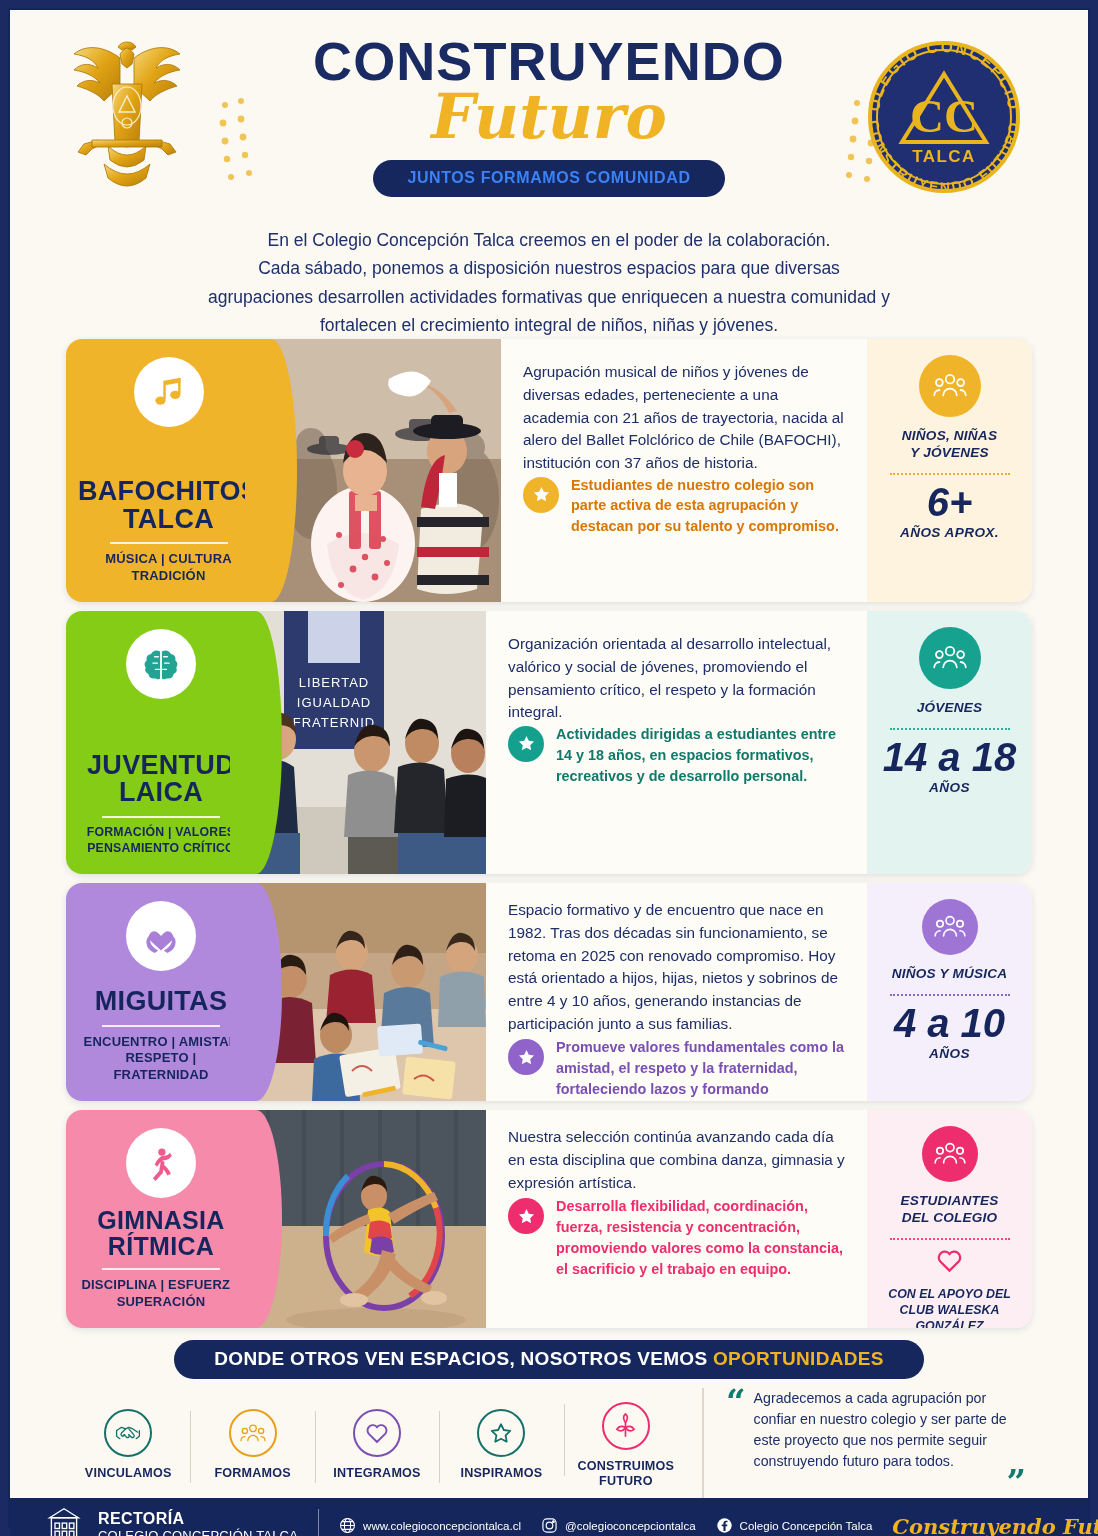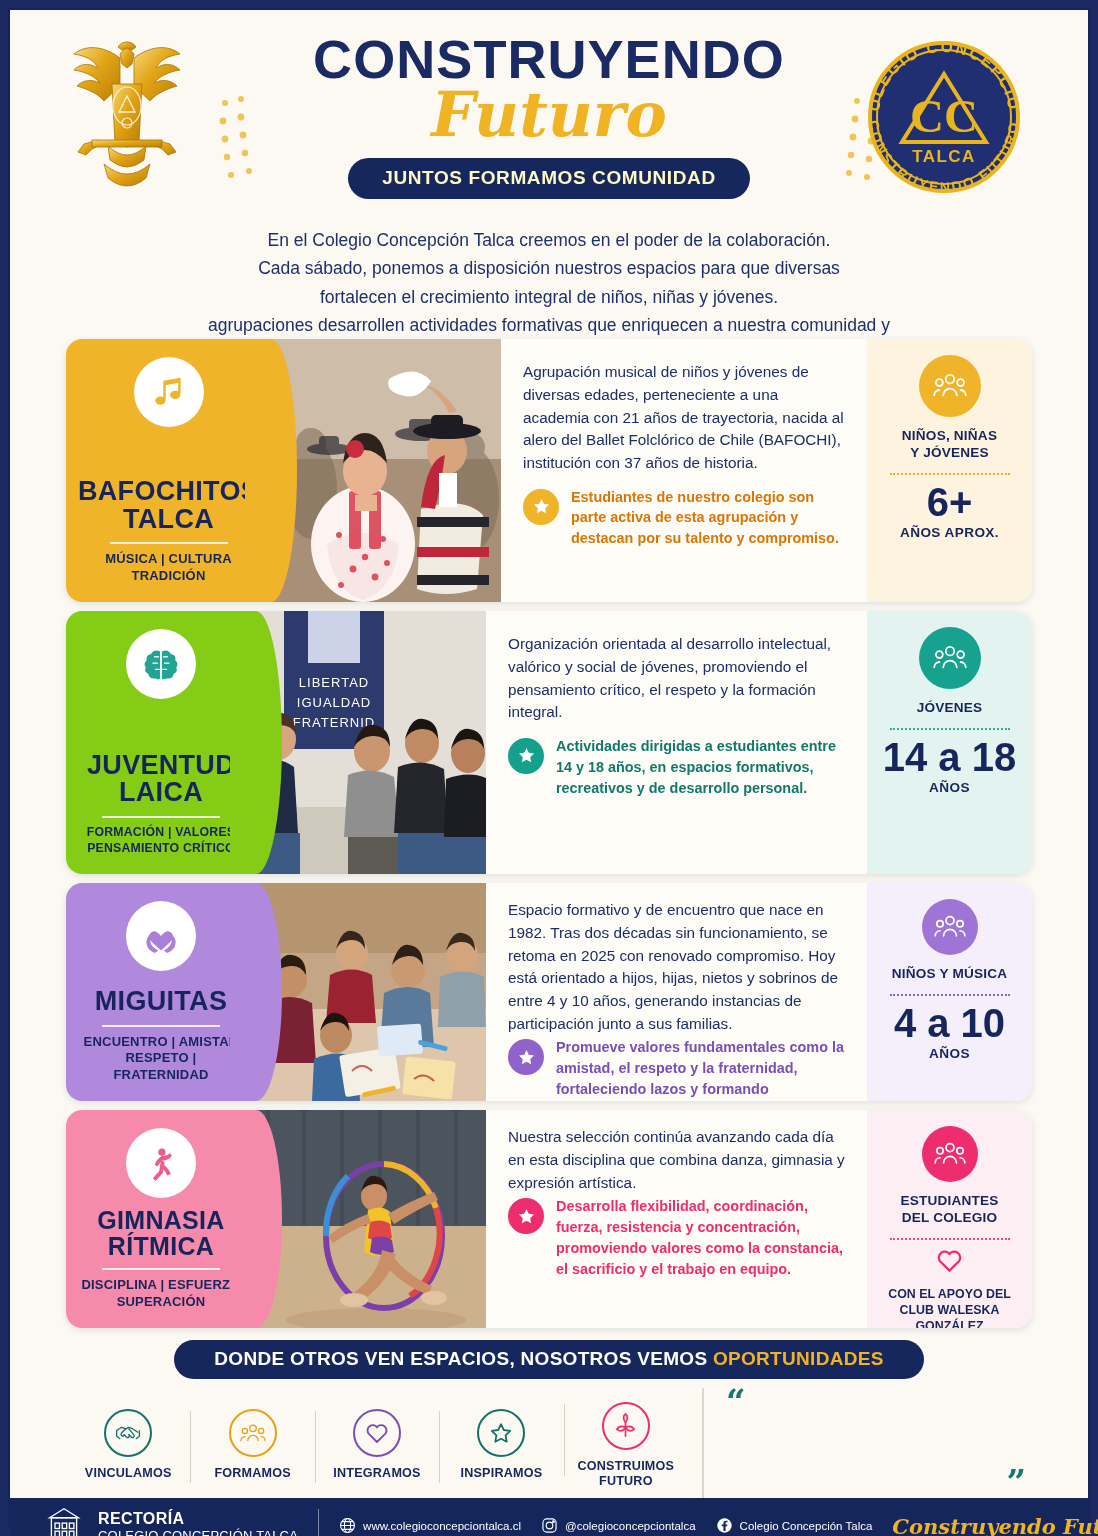"JUNTOS FORMAMOS COMUNIDAD" .title-pill { color: #fef9c3 -> #3b82f6; font-size: 19px -> 16px }
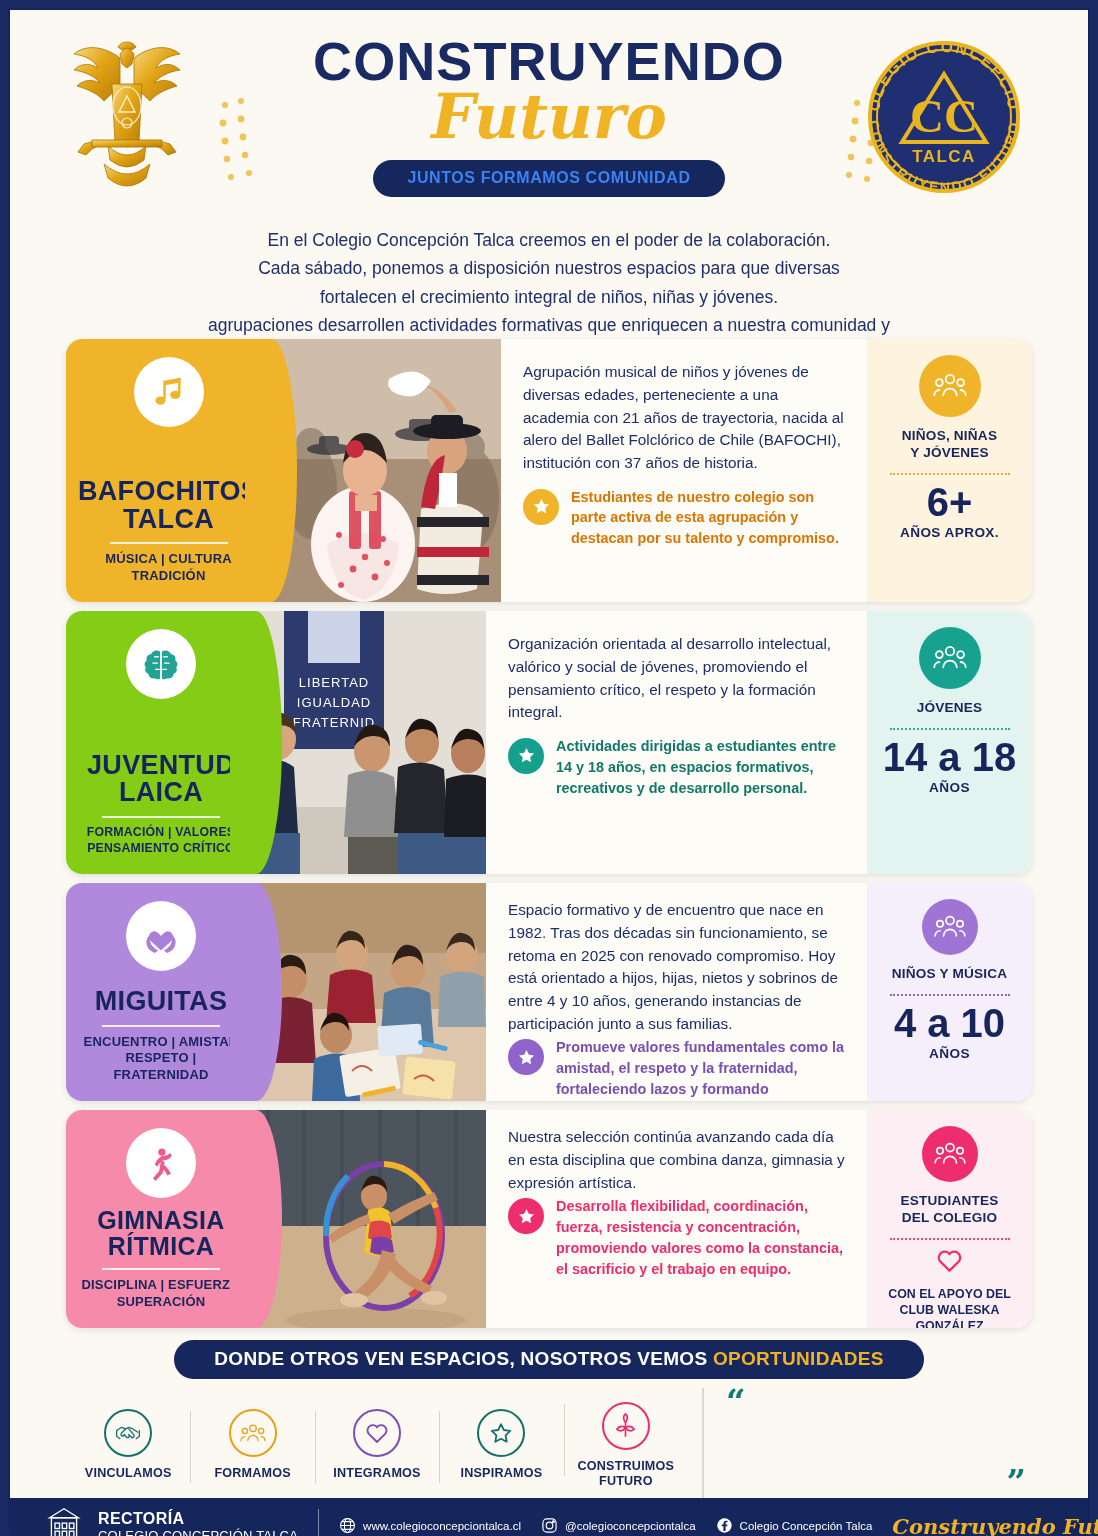"fortalecen el crecimiento integral de" div { order: before "agrupaciones desarrollen actividades" -> after "agrupaciones desarrollen actividades" }
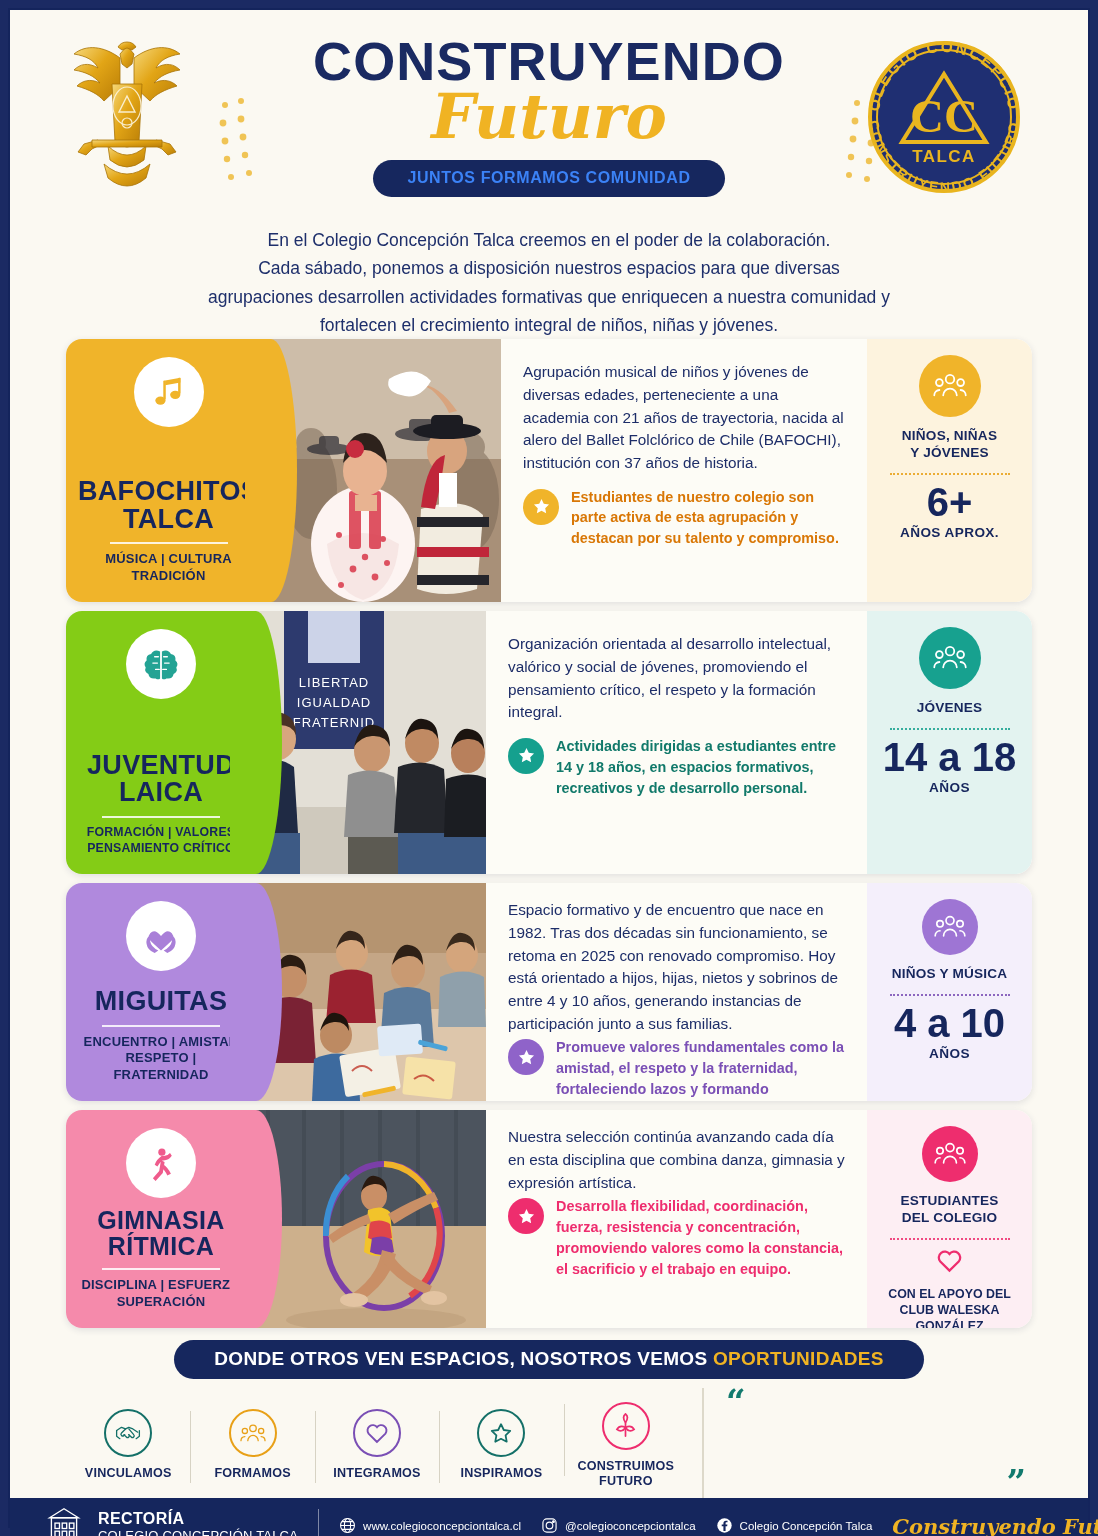"Agrupación musical de niños y" .body { gap: 12px -> none }
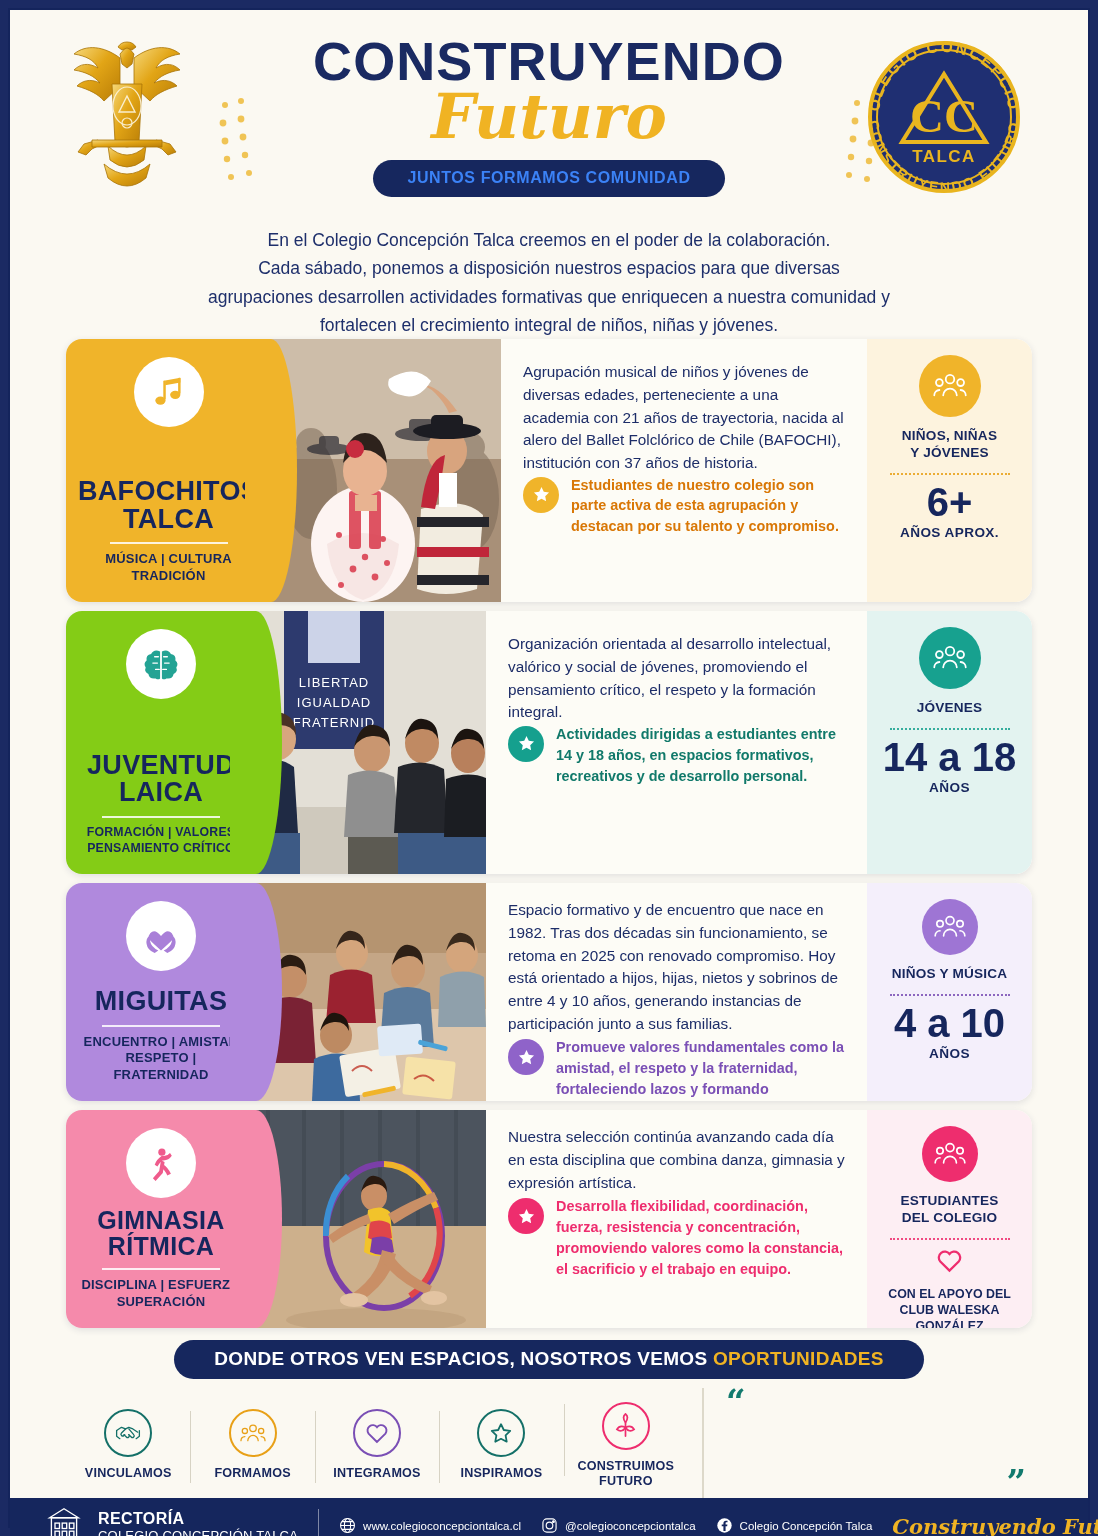"NIÑOS, NIÑAS" .stat { font-style: none -> italic }
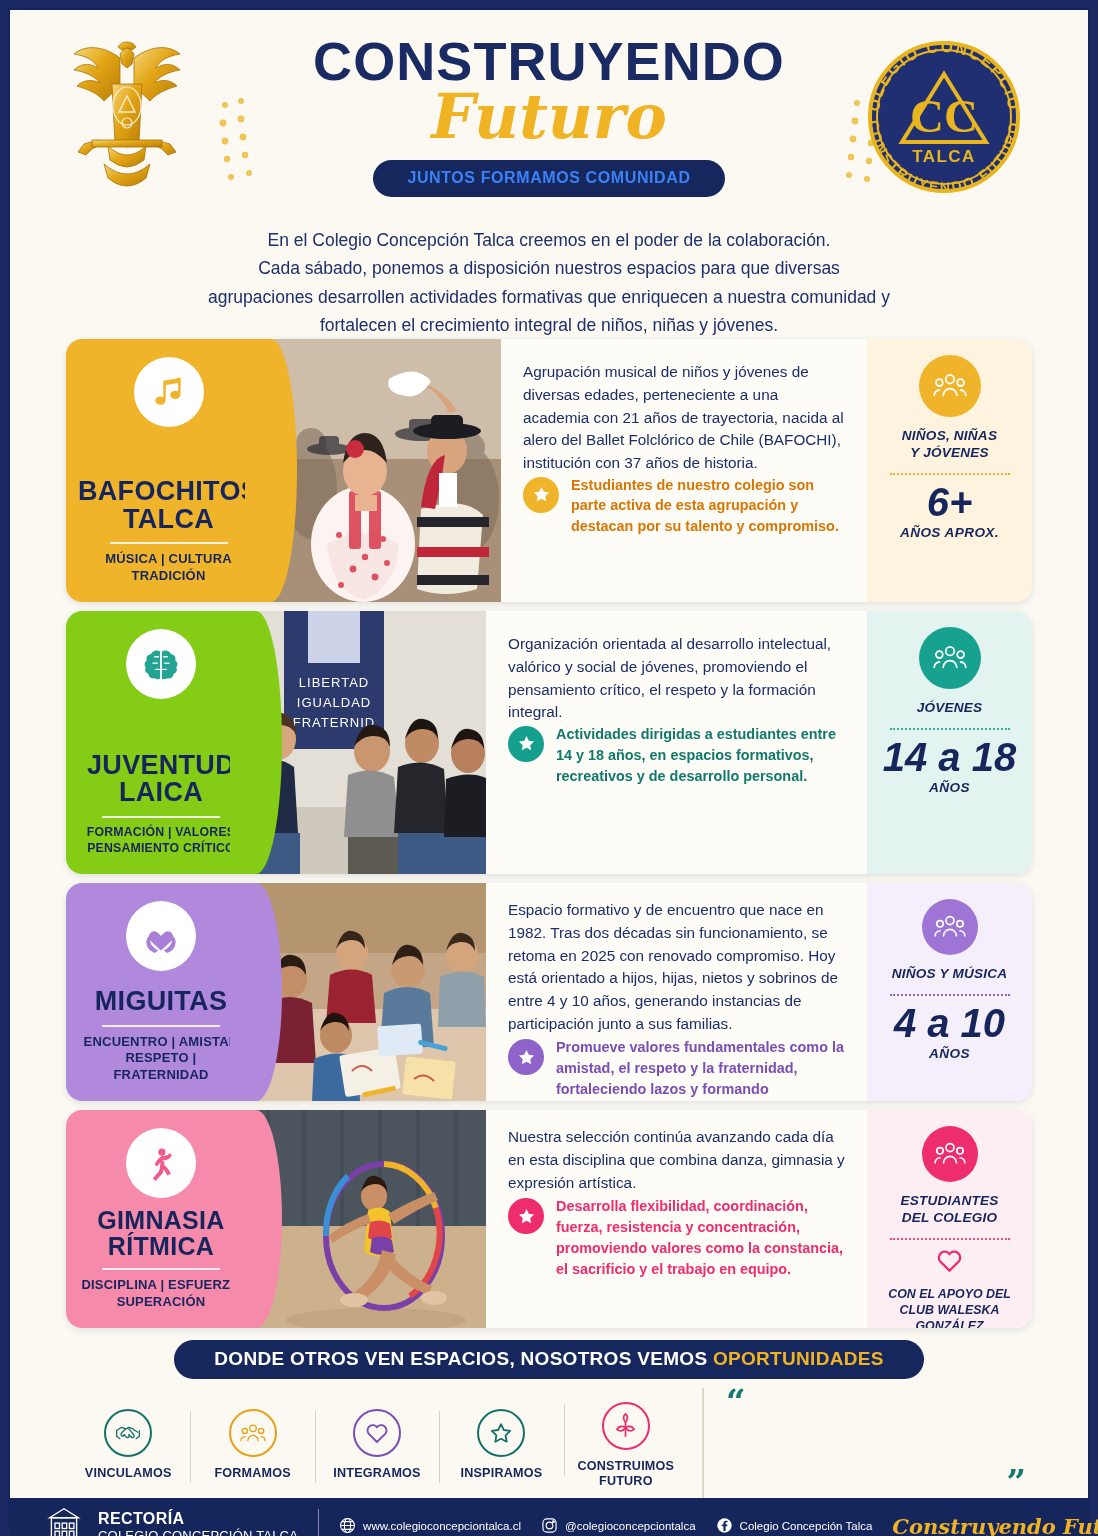"Agradecemos a cada agrupación por" div.qtext { html: none -> <div>Agradecemos a cada agrupación por confiar en nuestro colegio y ser parte de este proyecto que nos permite seguir construyendo futuro para todos.</div> }
